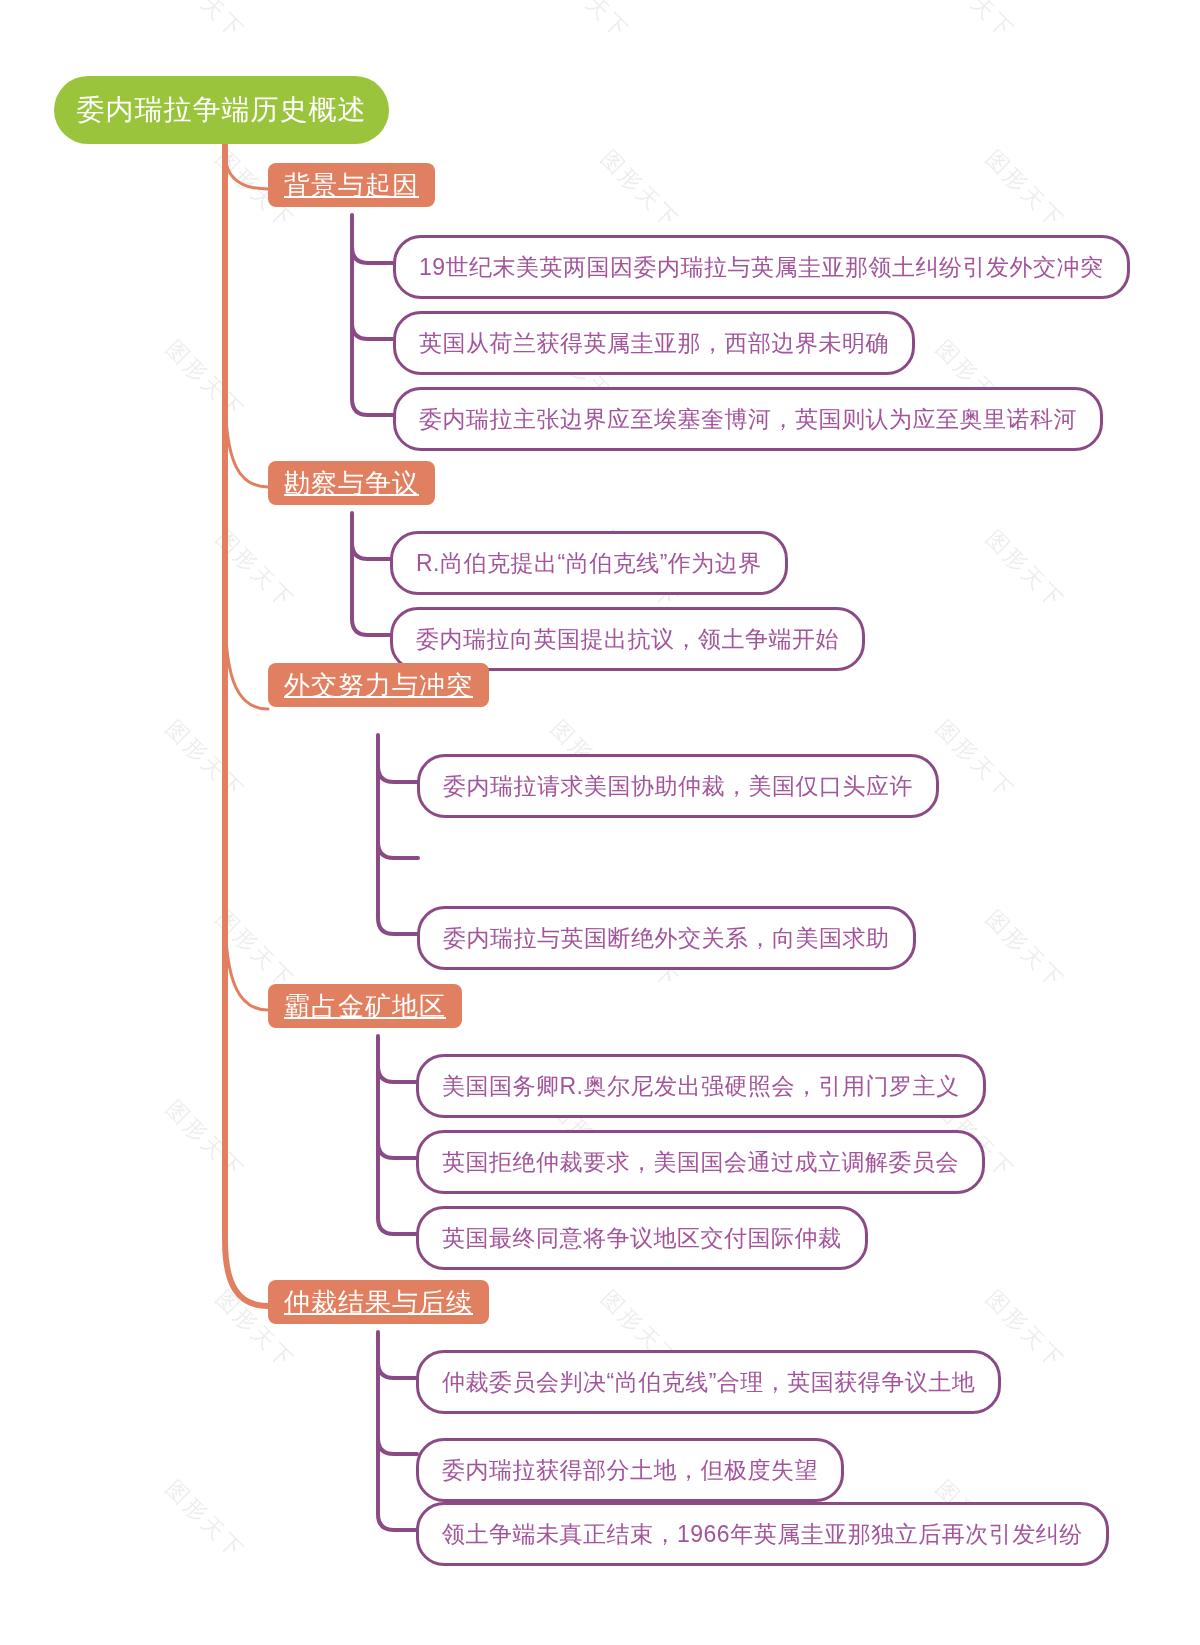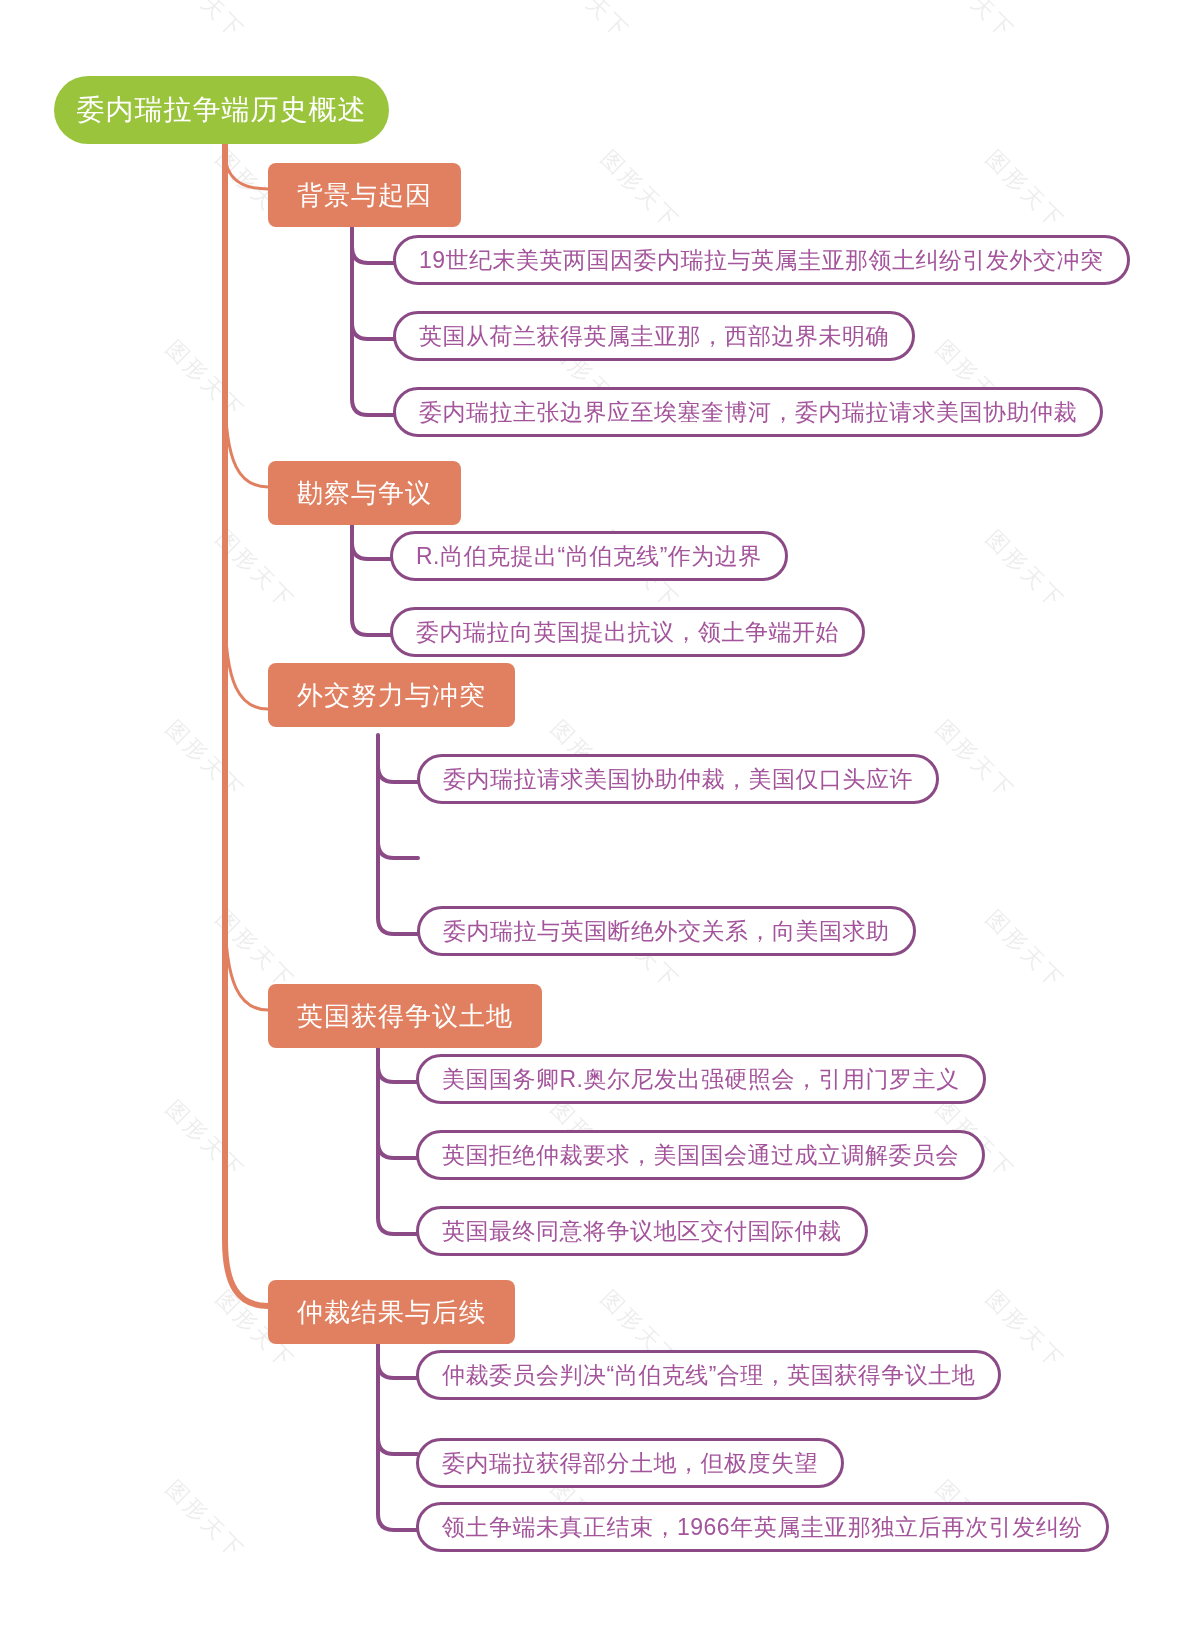"背景与起因" .branch { height: 64px -> 44px; padding: 0 29px -> 0 16px; text-decoration: none -> underline }
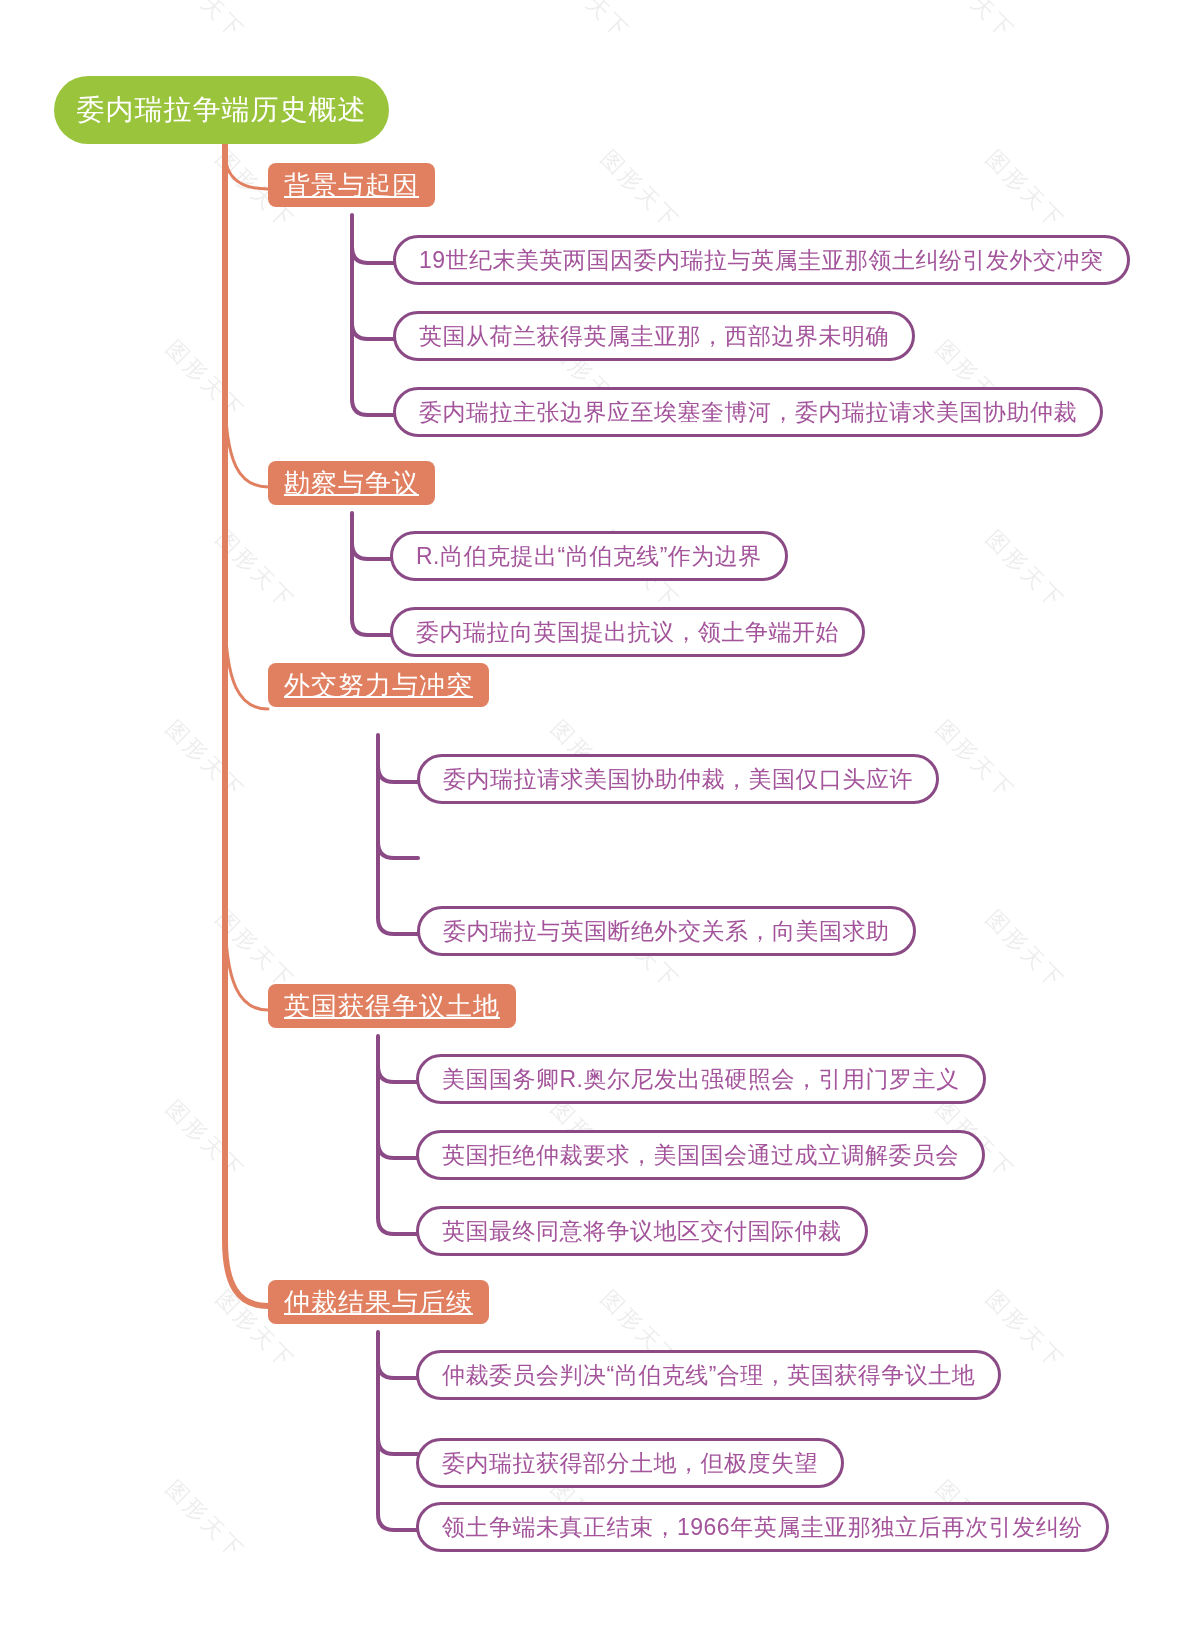"19世纪末美英两国因委内瑞拉与英属圭亚那领土纠纷引发外交冲突" .leaf { height: 50px -> 64px }
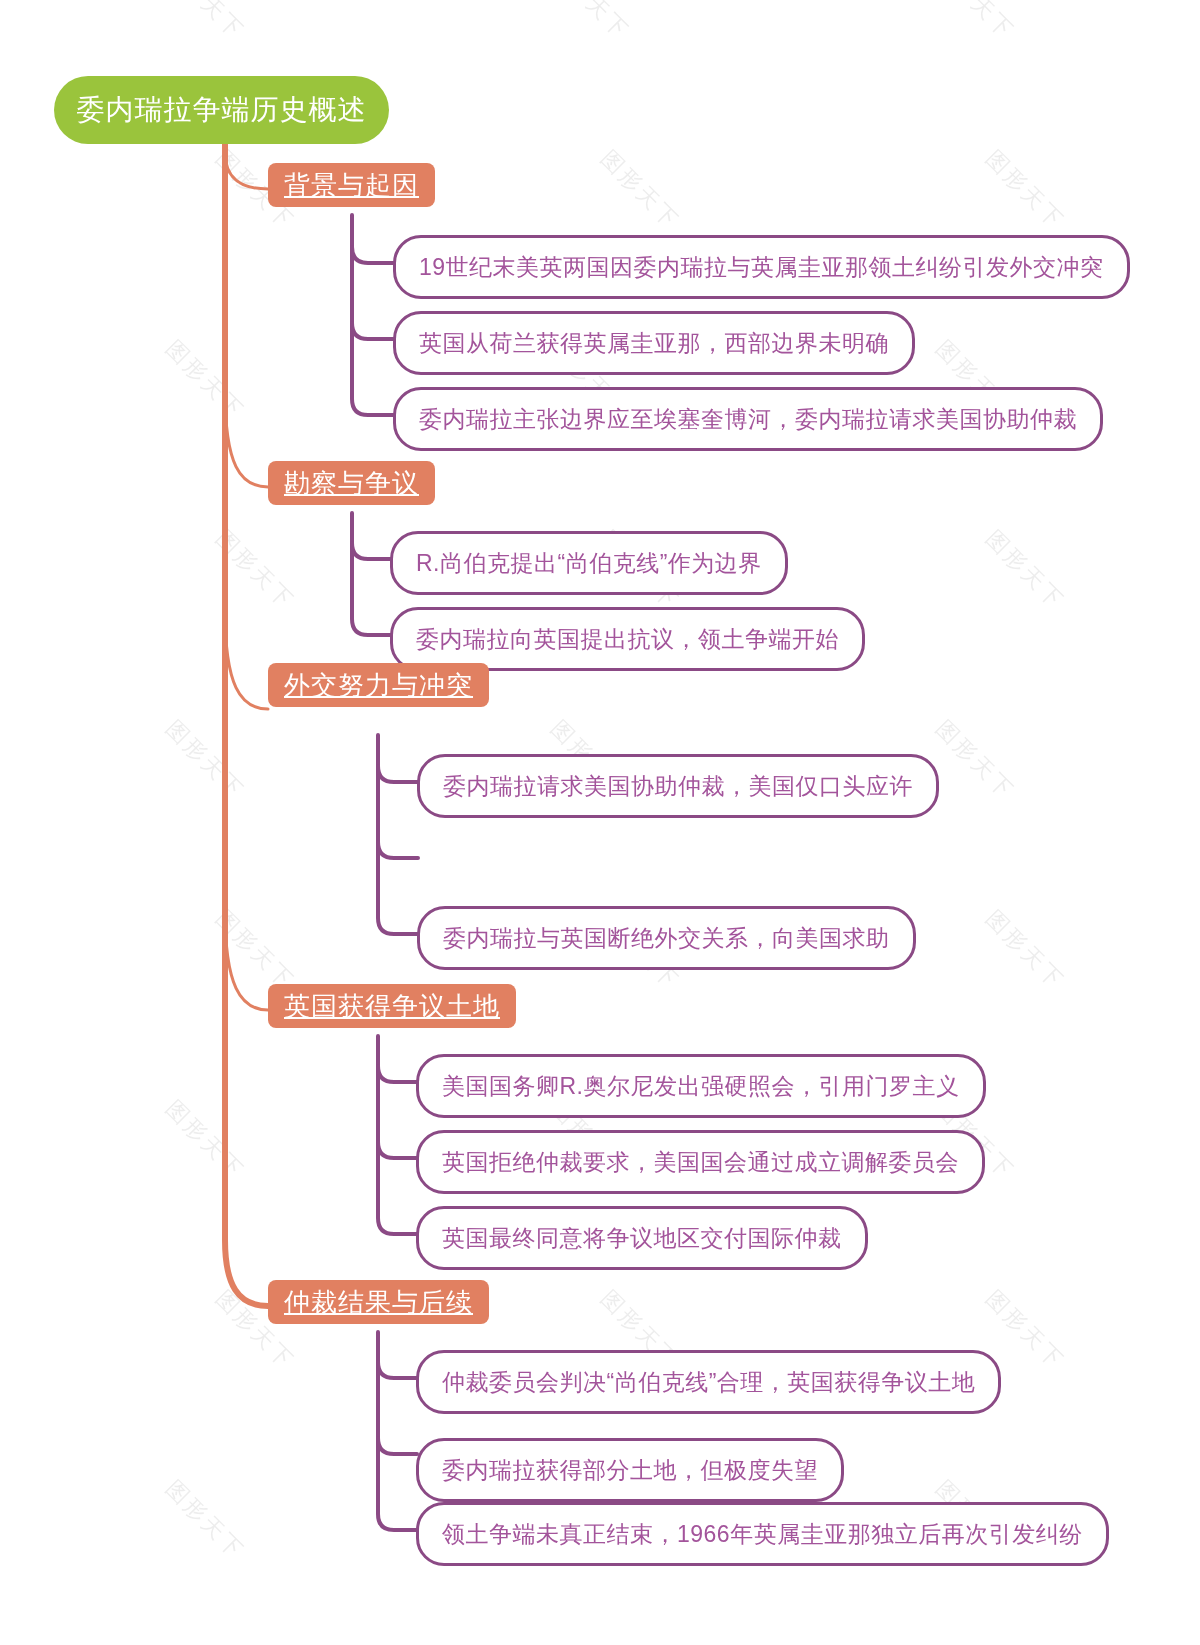"委内瑞拉主张边界应至埃塞奎博河，委内瑞拉请求美国协助仲裁" div.node { text: 委内瑞拉请求美国协助仲裁 -> 英国则认为应至奥里诺科河 }
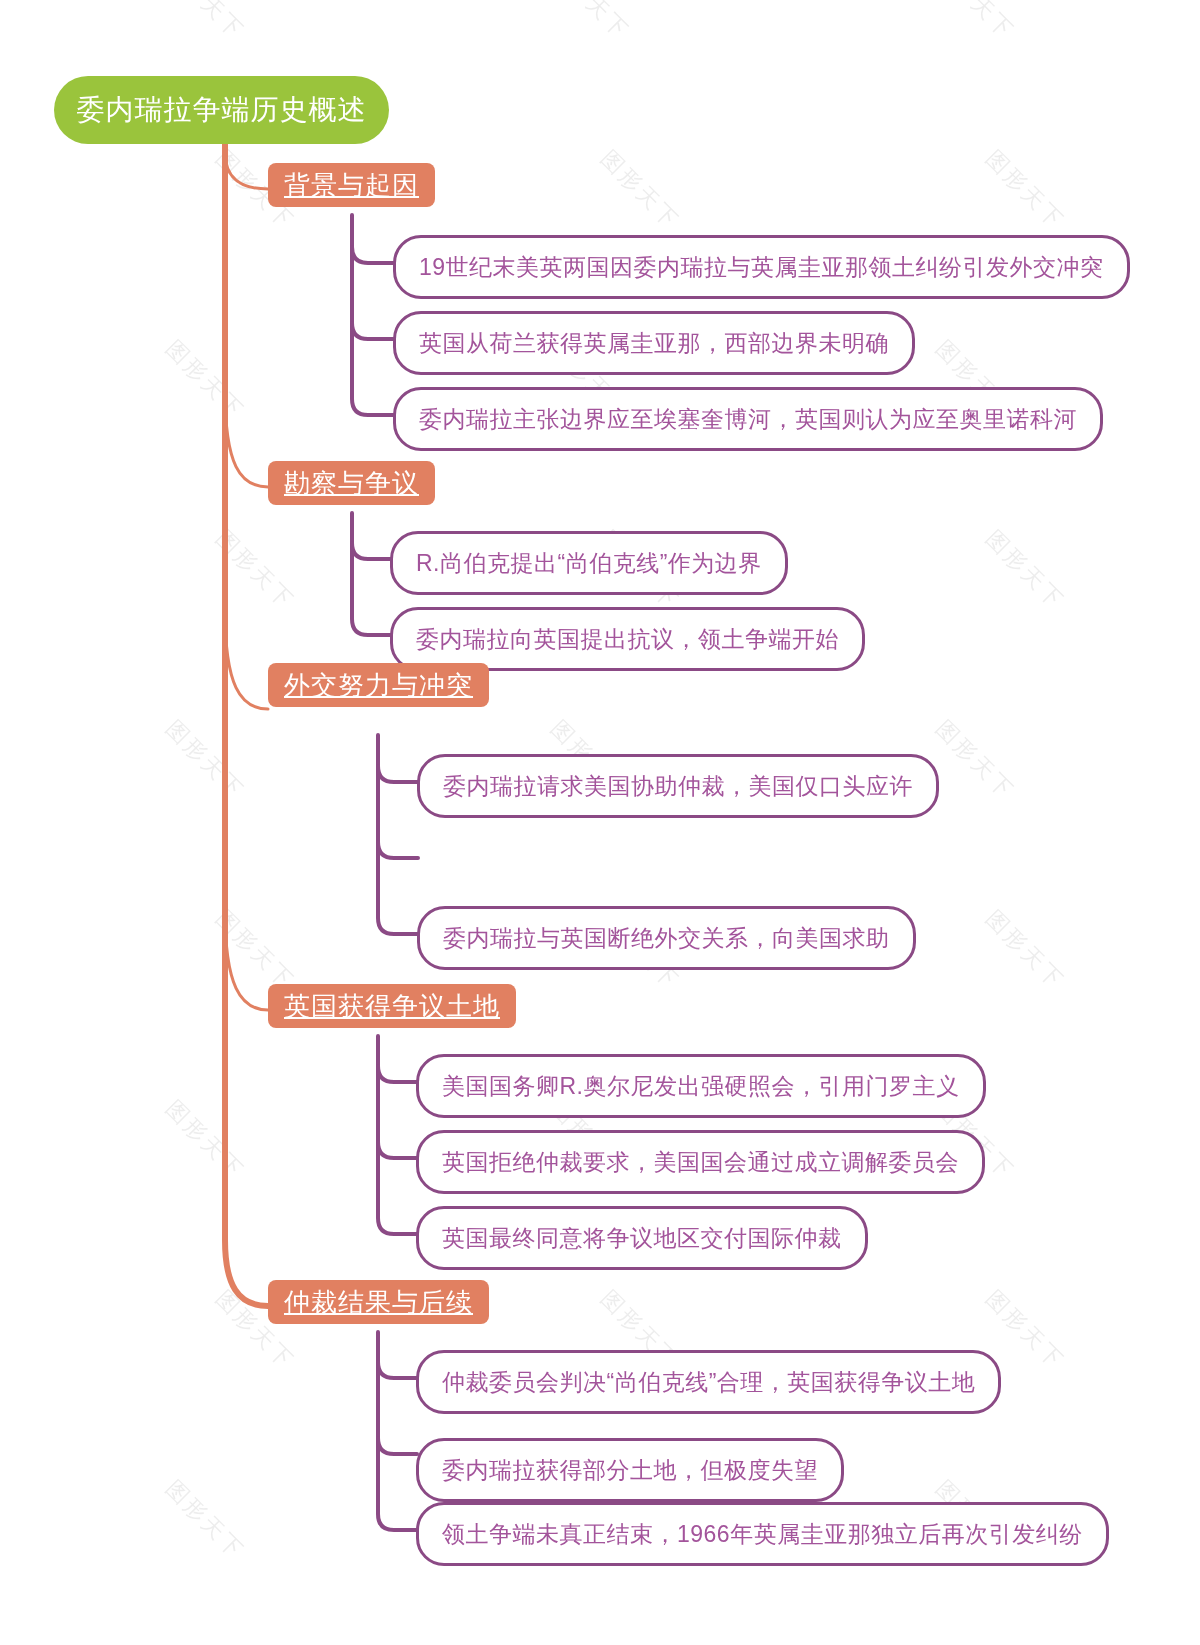"英国获得争议土地" div.node { text: 英国获得争议土地 -> 霸占金矿地区 }
